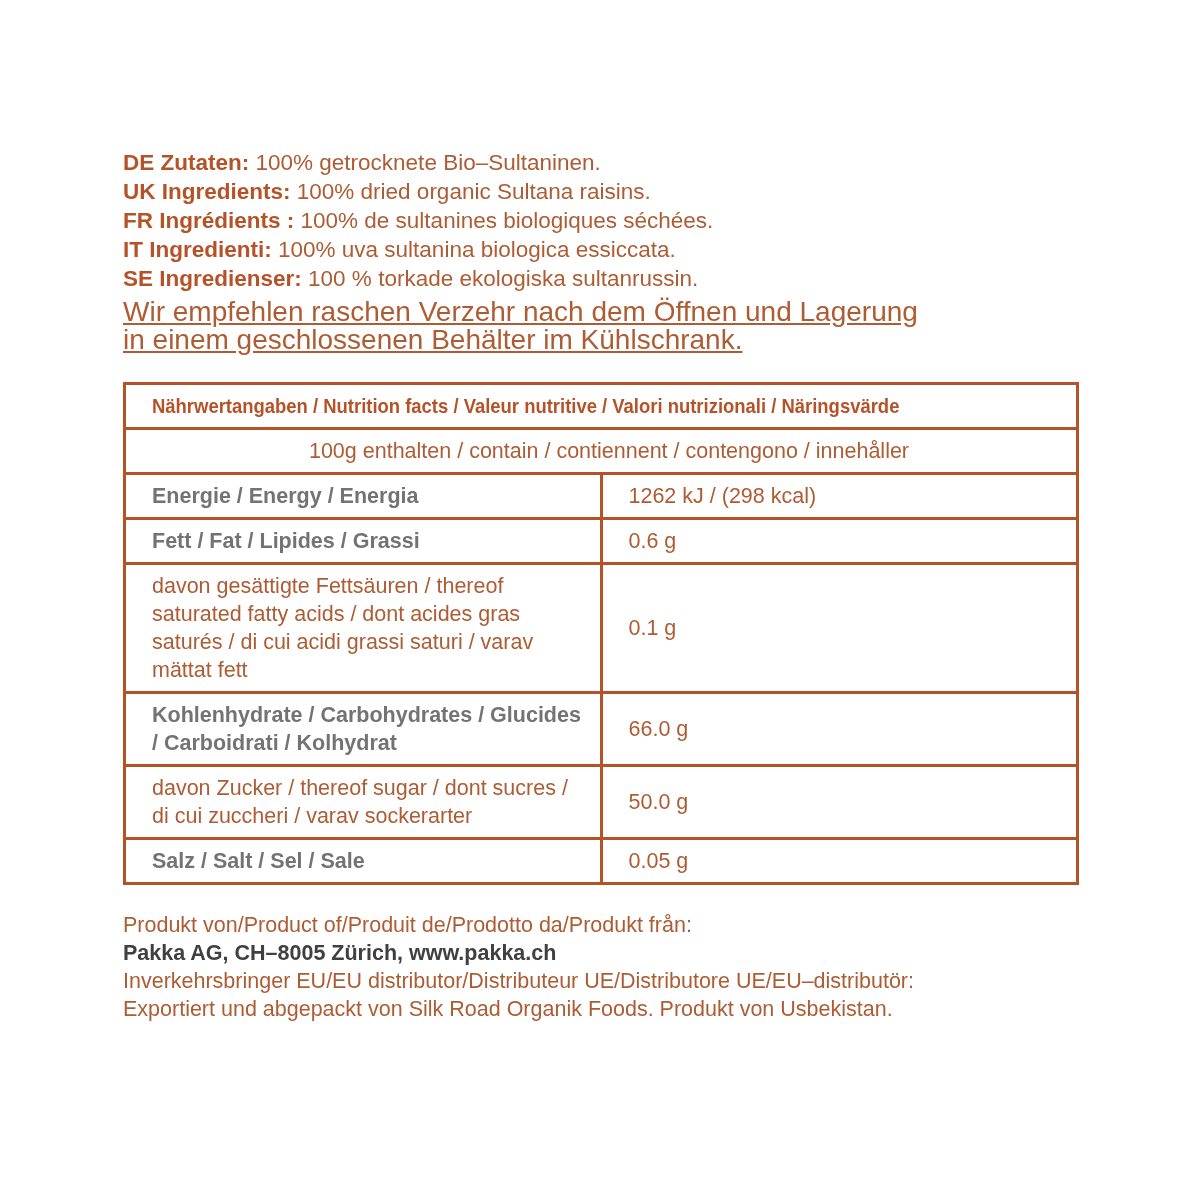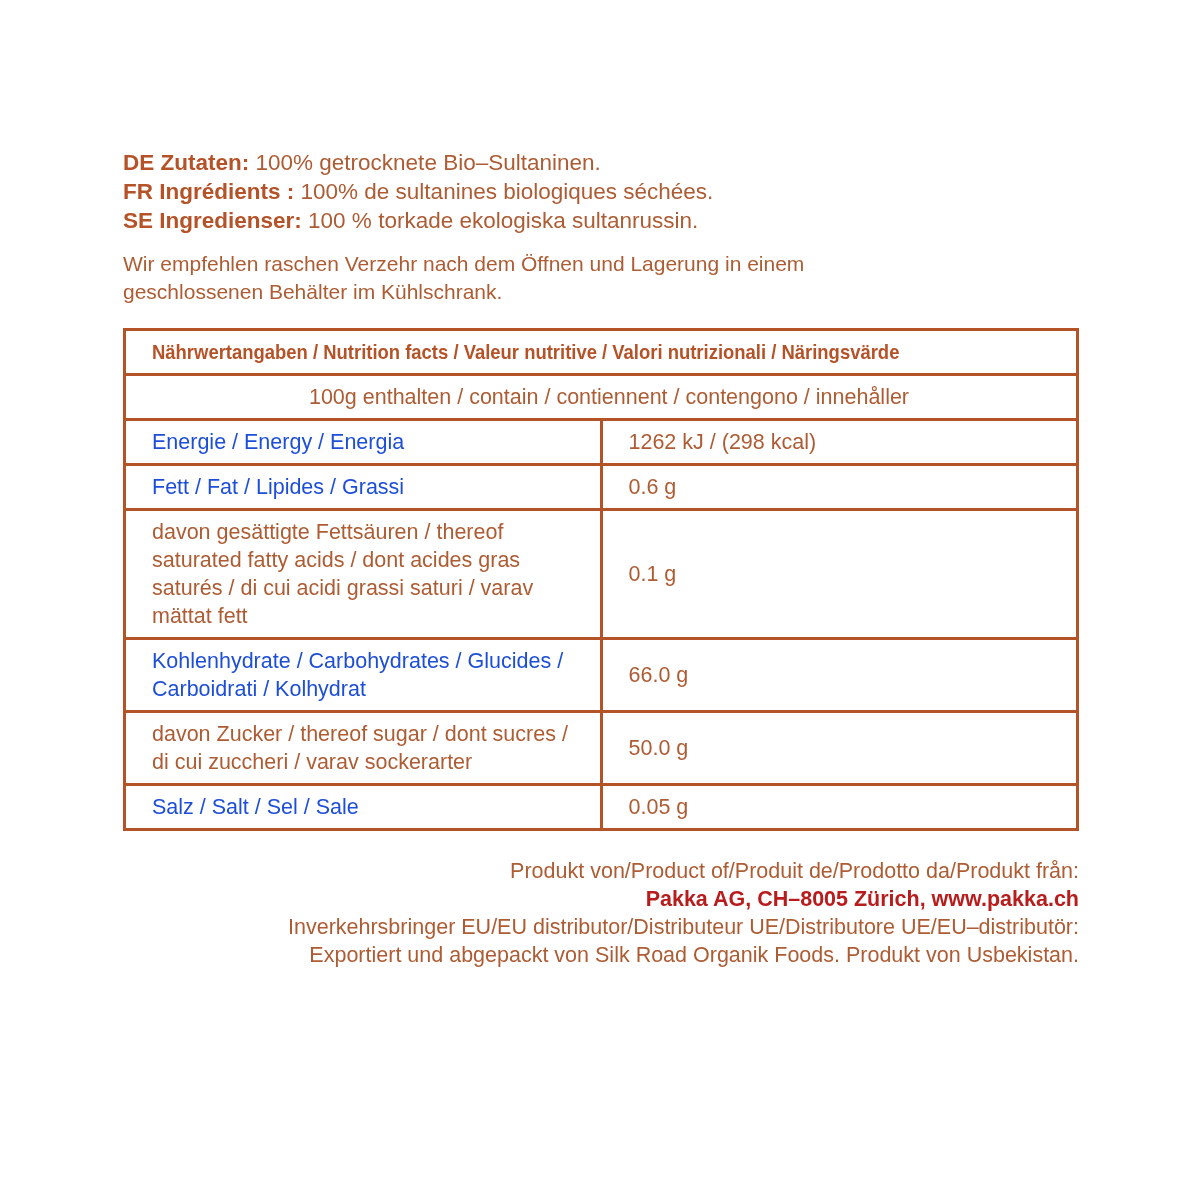"UK Ingredients: 100% dried organic" div.ing-line { html: none -> <div> <span>UK Ingredients:</span> <span>100% dried organic Sultana raisins.</span> </div> }
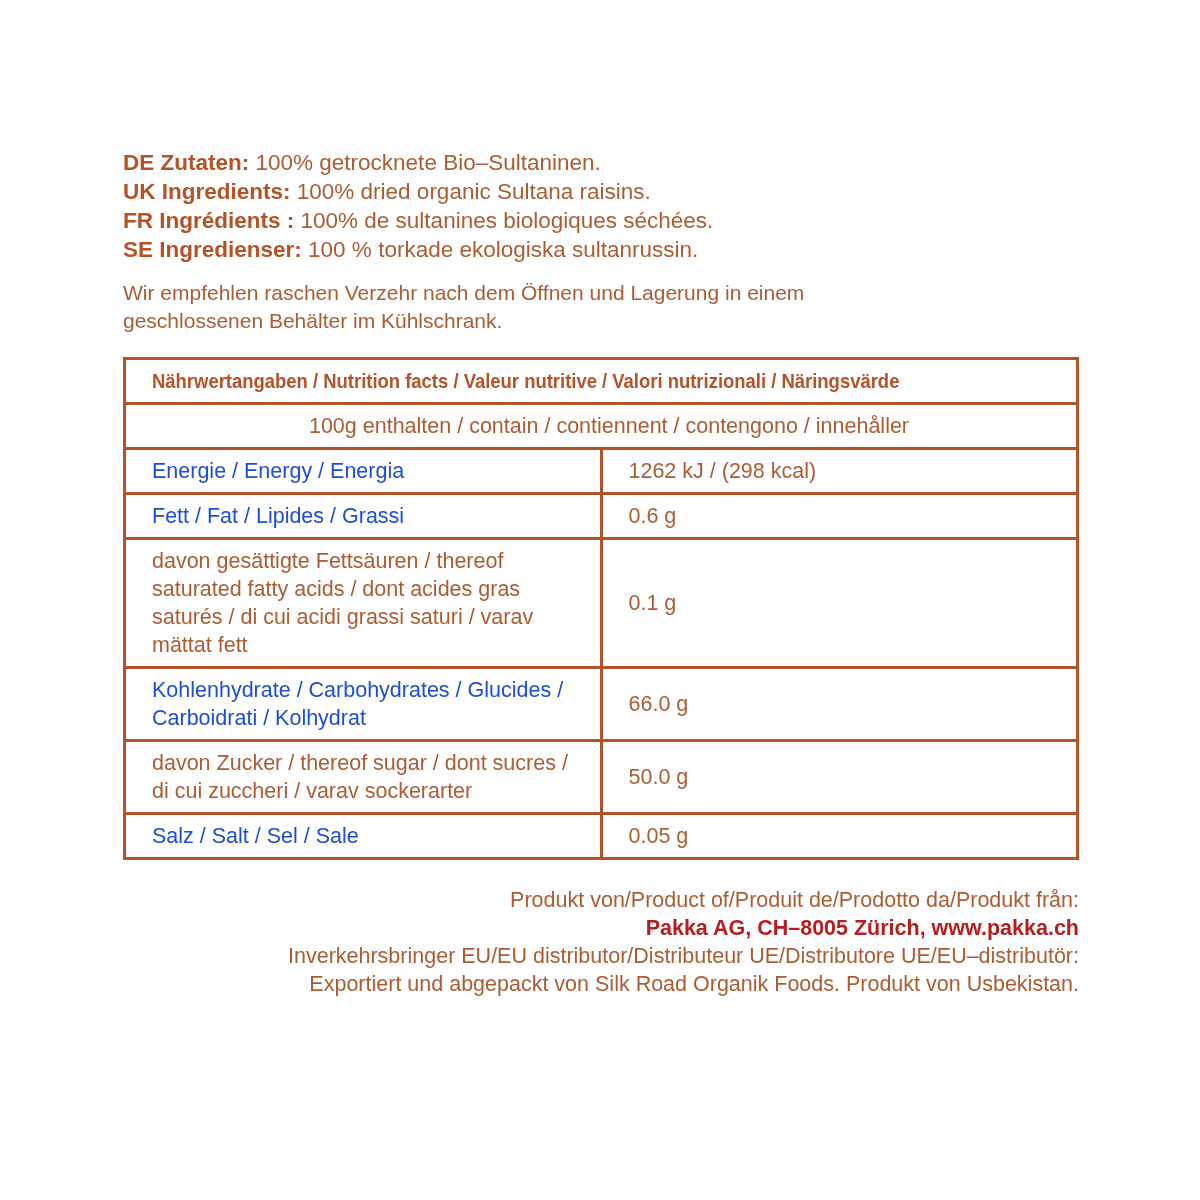"IT Ingredienti: 100% uva sultanina" div.ing-line { html: none -> <div> <span>IT Ingredienti:</span> <span>100% uva sultanina biologica essiccata.</span> </div> }
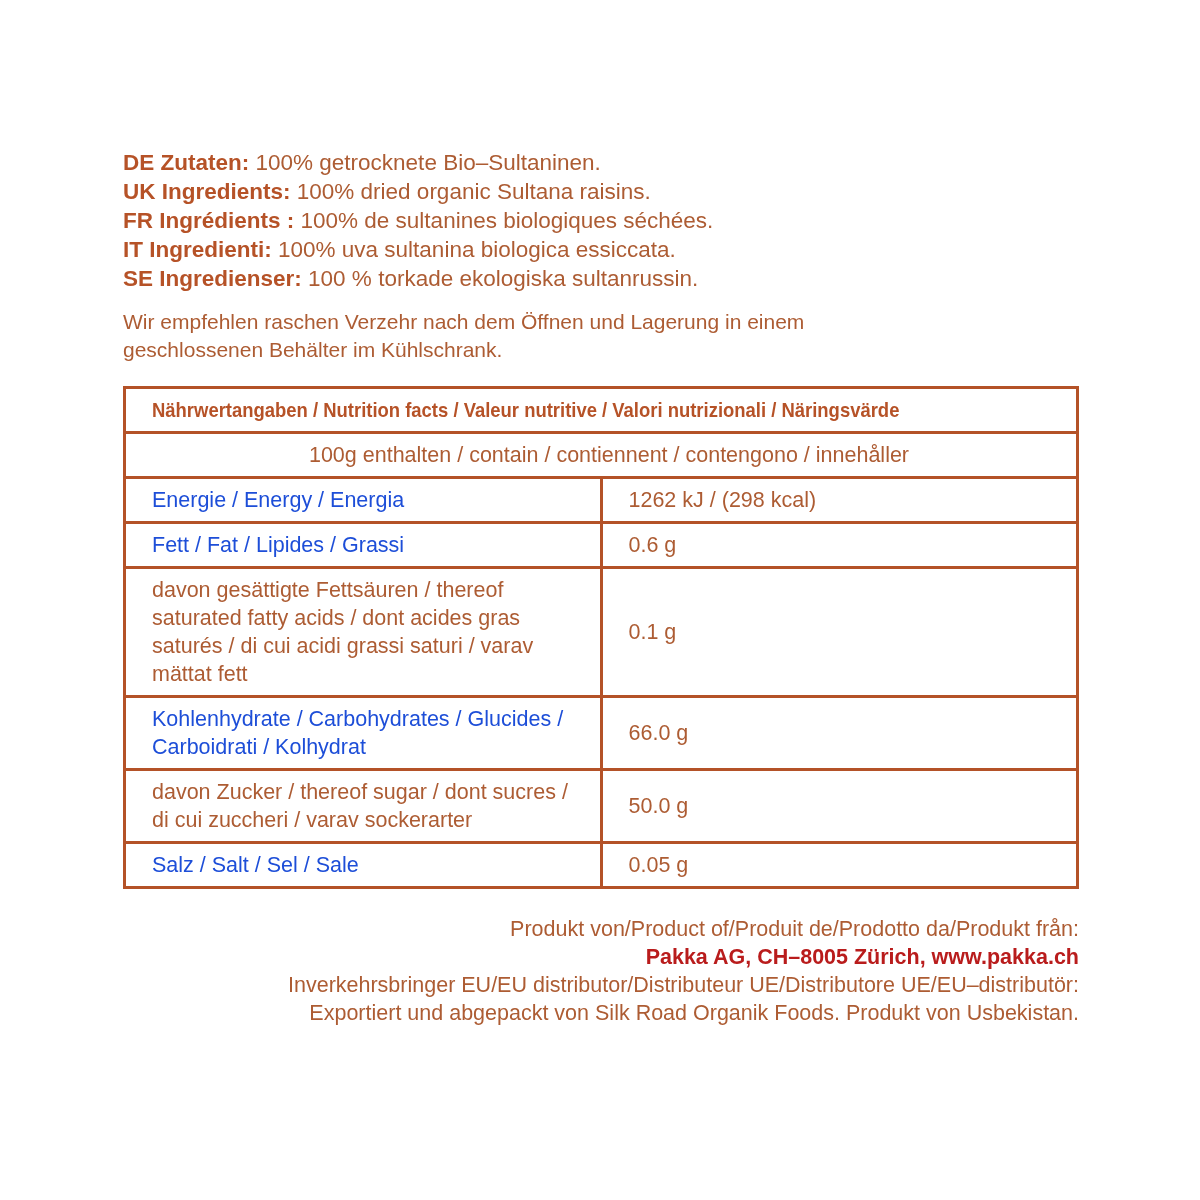"Wir empfehlen raschen Verzehr nach" .storage { font-size: 21px -> 28px; margin-top: 15px -> 5px; text-decoration: none -> underline }
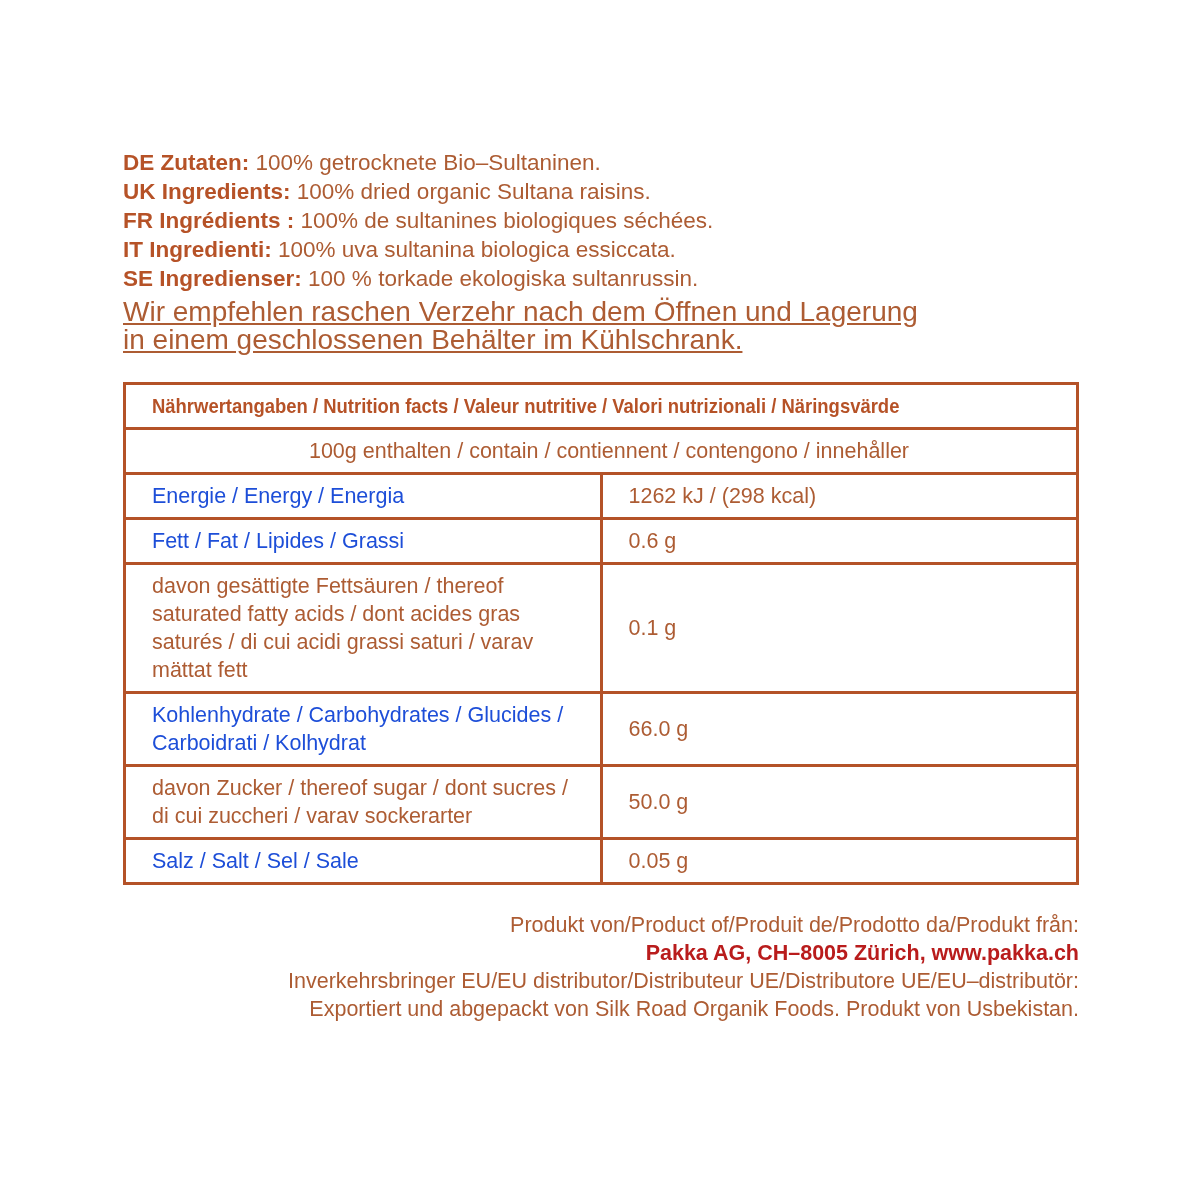"Energie / Energy / Energia" tr.b td.label-cell { color: #1d4ed8 -> #737373; font-weight: normal -> bold }
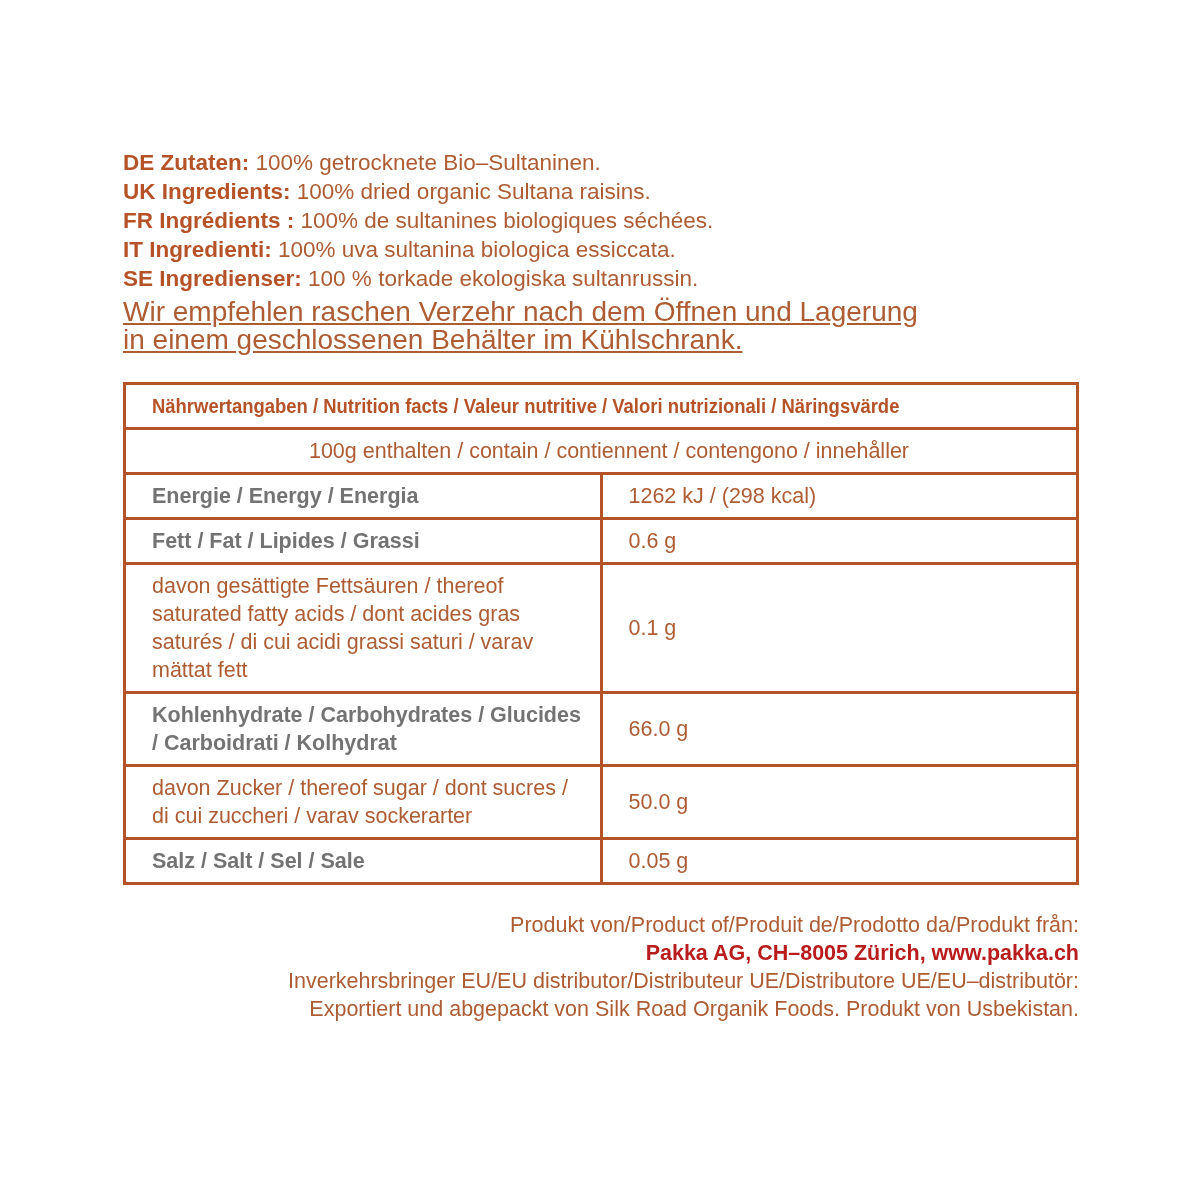"Produkt von/Product of/Produit" .producer .line { text-align: right -> none }
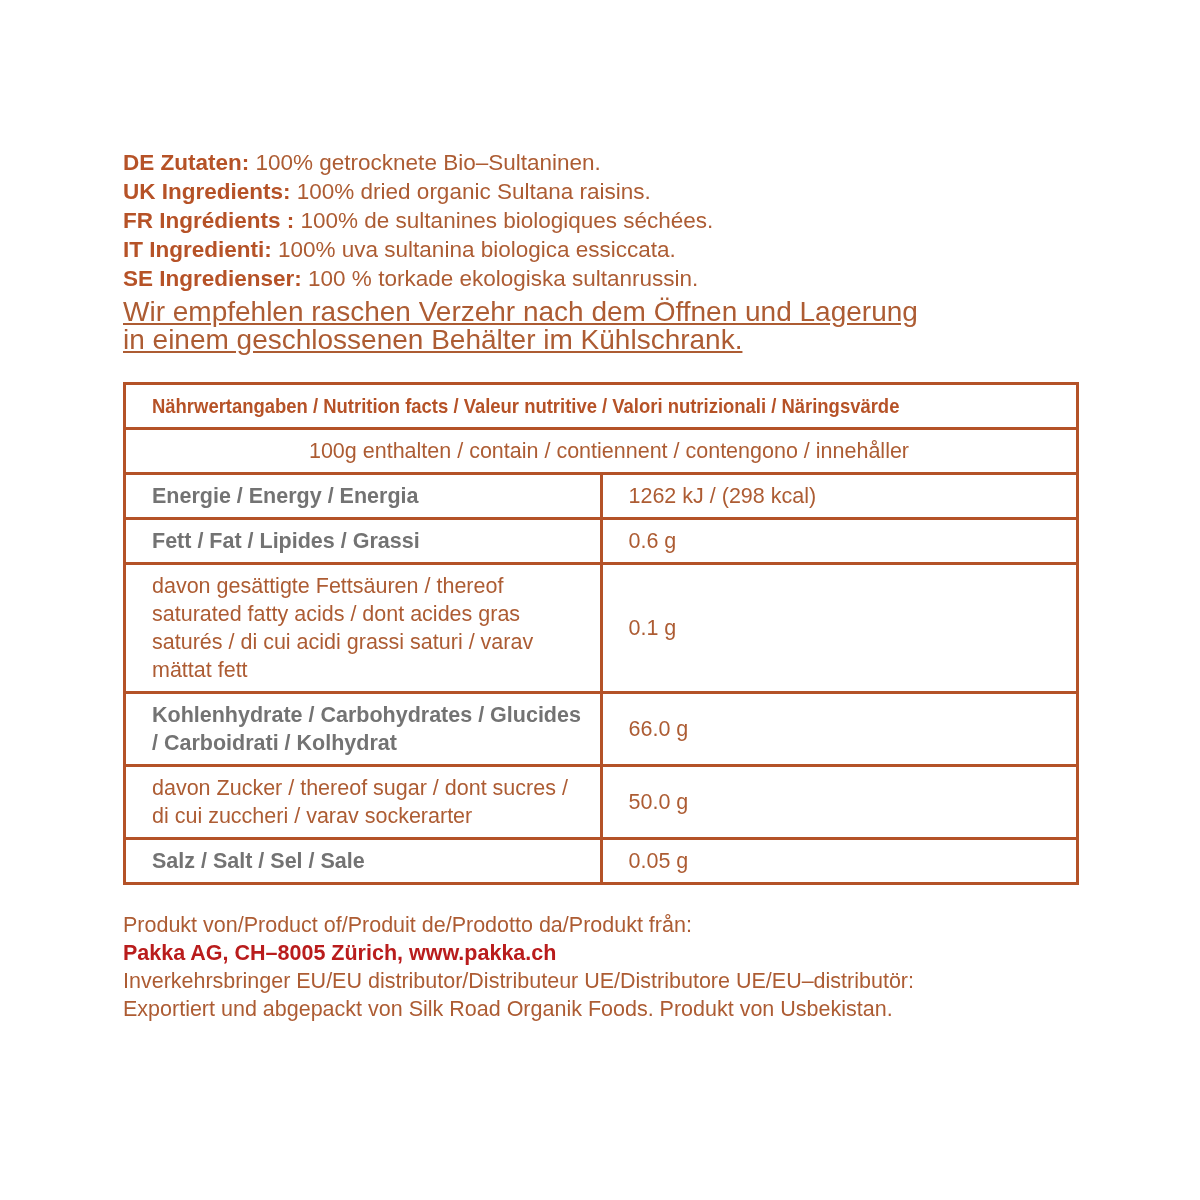"Pakka AG, CH–8005 Zürich, www.pakka.ch" .producer .bold { color: #b91c1c -> #404040 }
